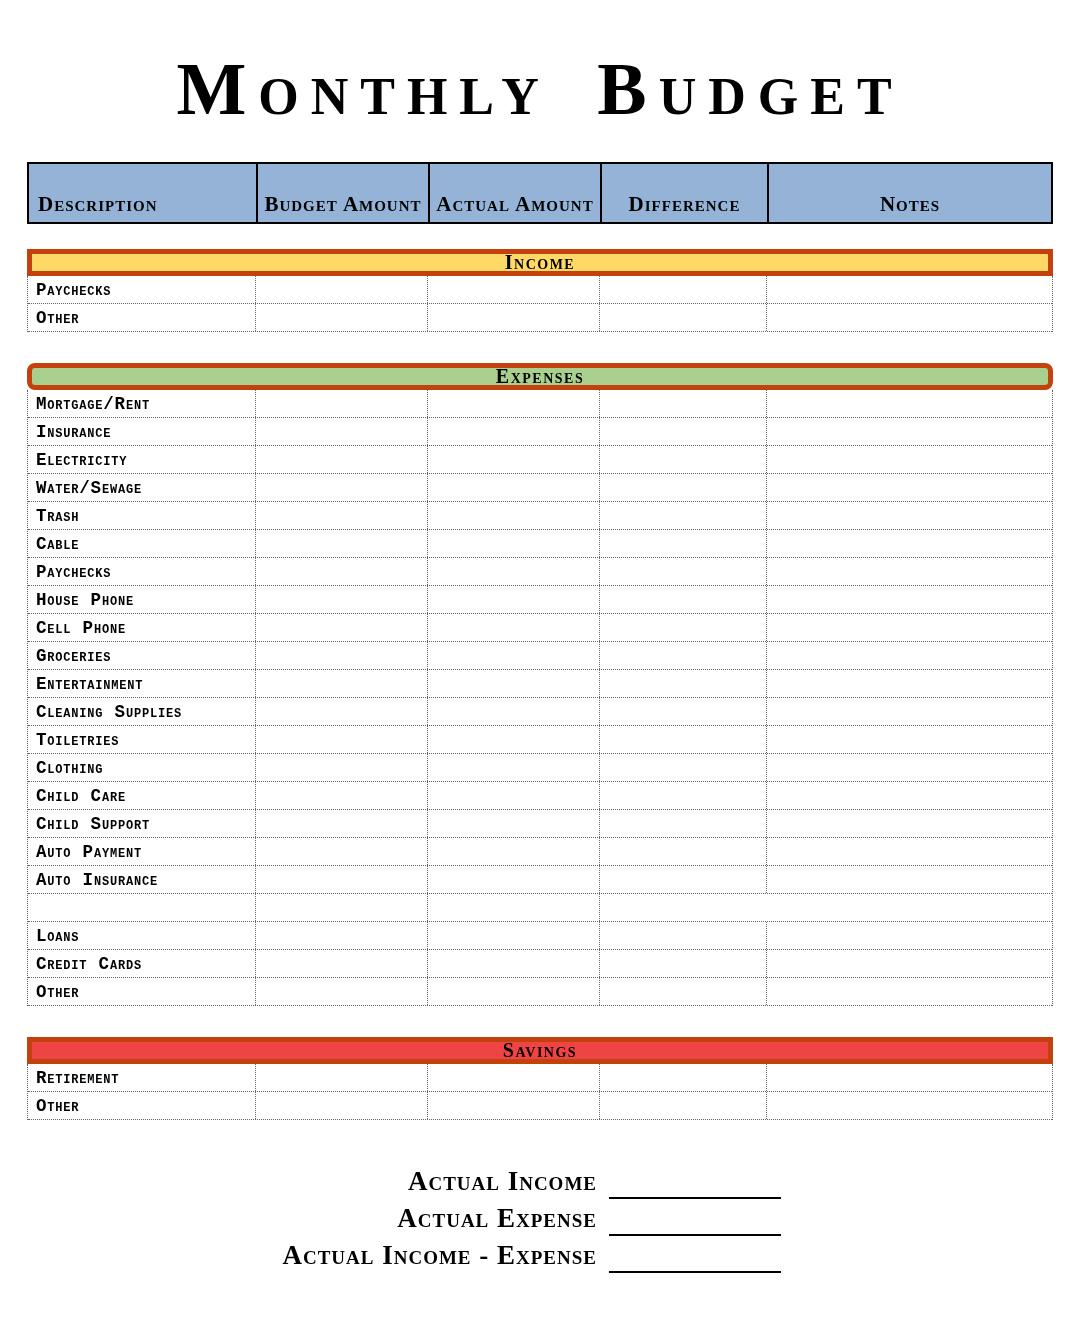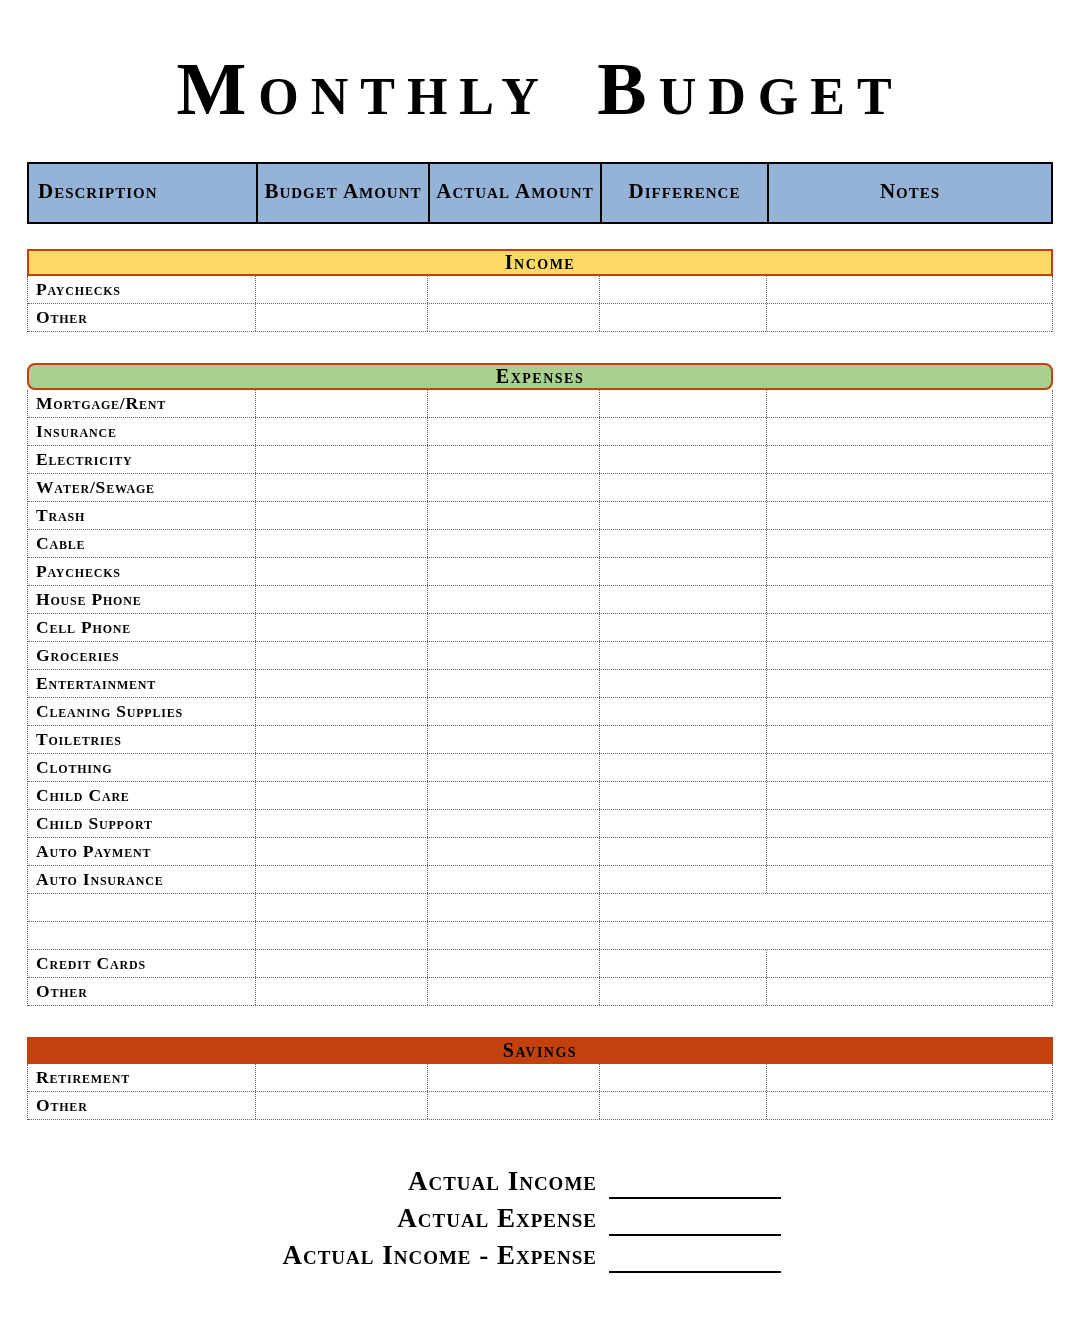"Description" .header-cell { padding: 3px 6px 17px -> 3px 6px 4px }
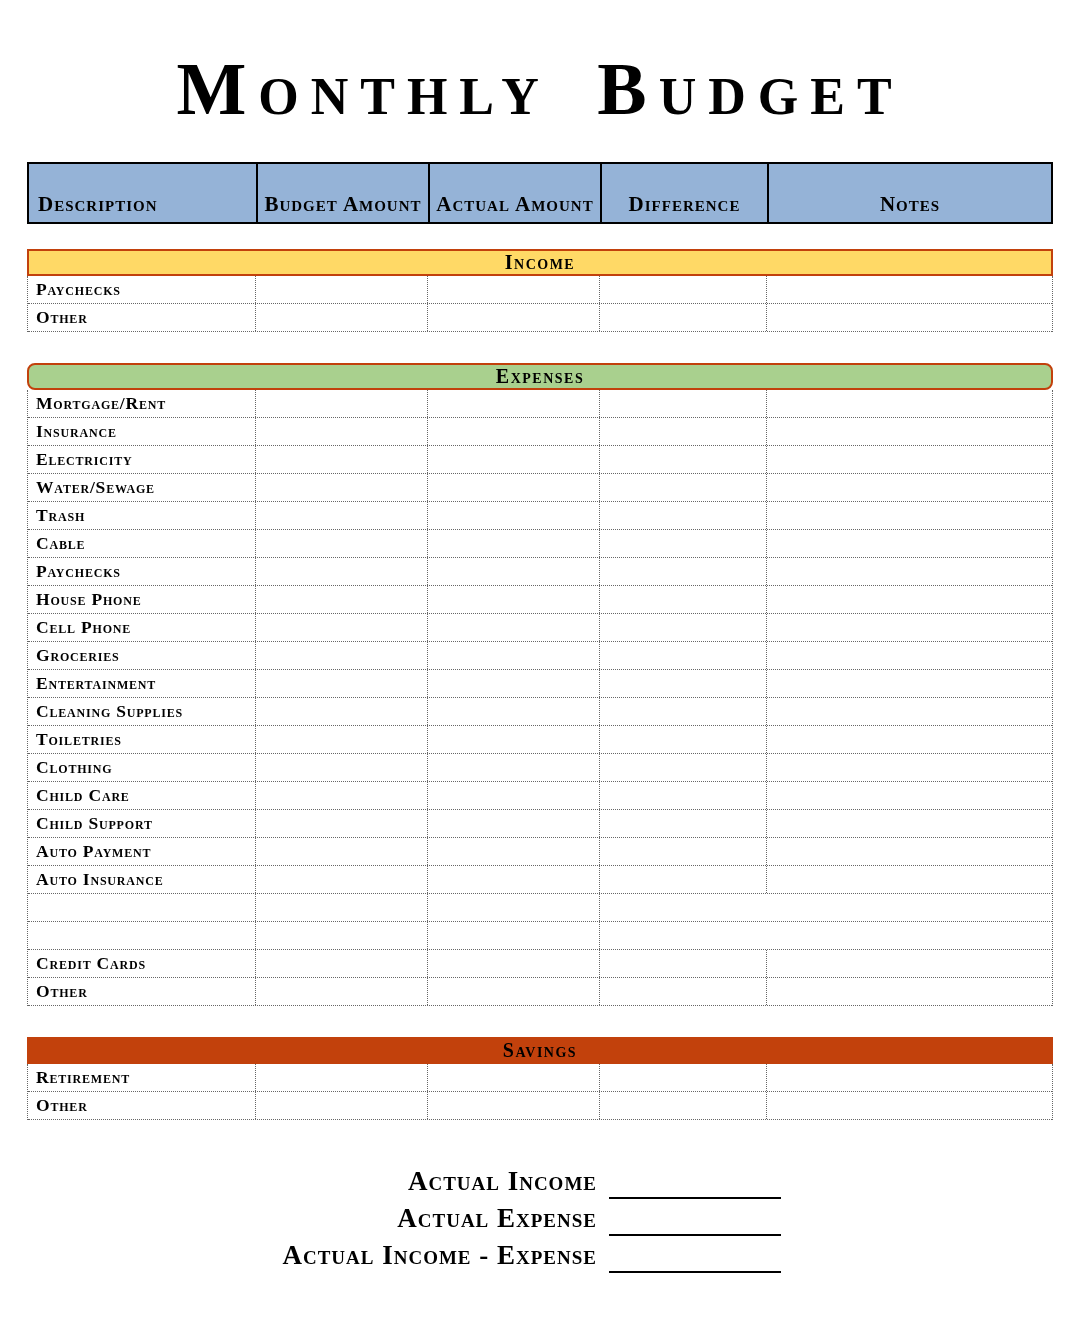"Income" .section-band { border: 2px solid #c2410c -> 5px solid #c2410c }
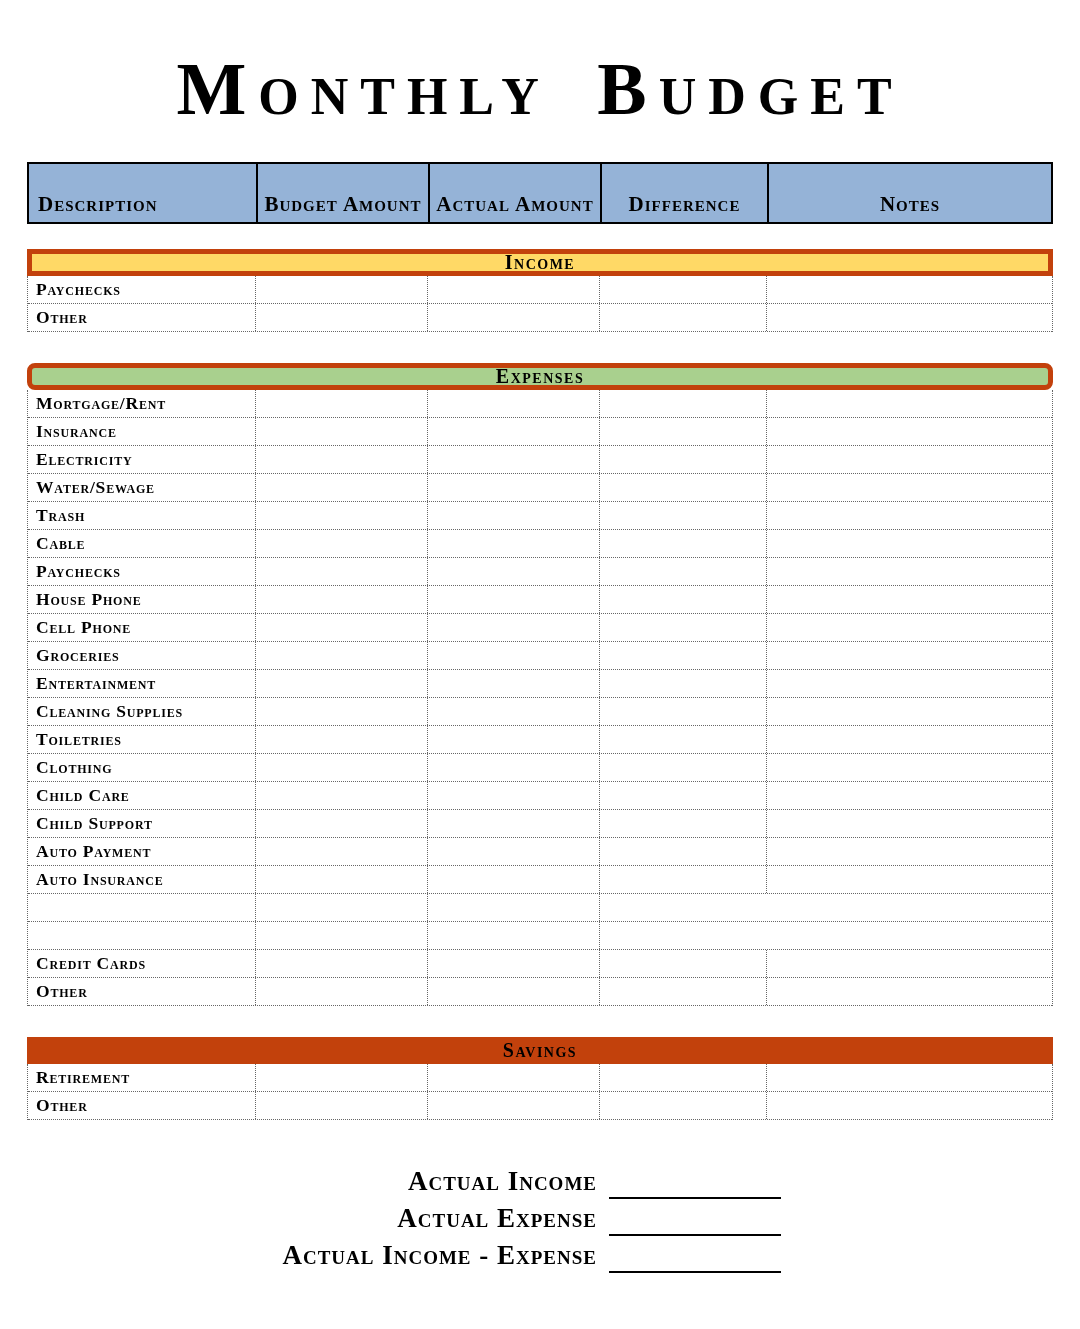"Paychecks" .label-cell { font-family: none -> Liberation Mono, monospace }
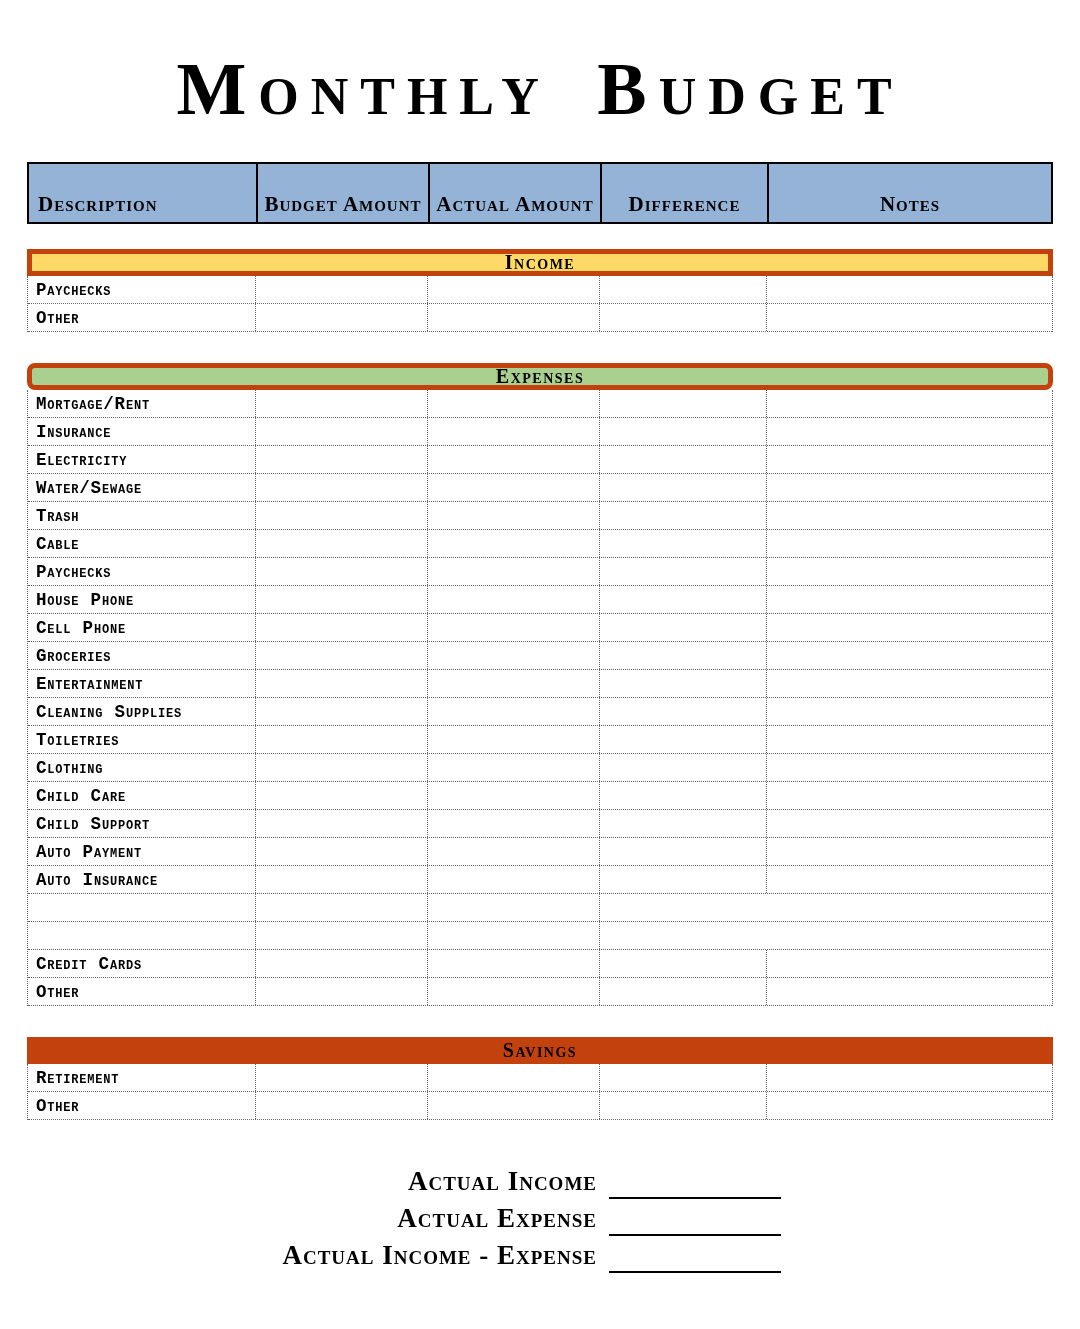"Loans" div.cell { html: none -> <div> <span>Loans</span> </div> }
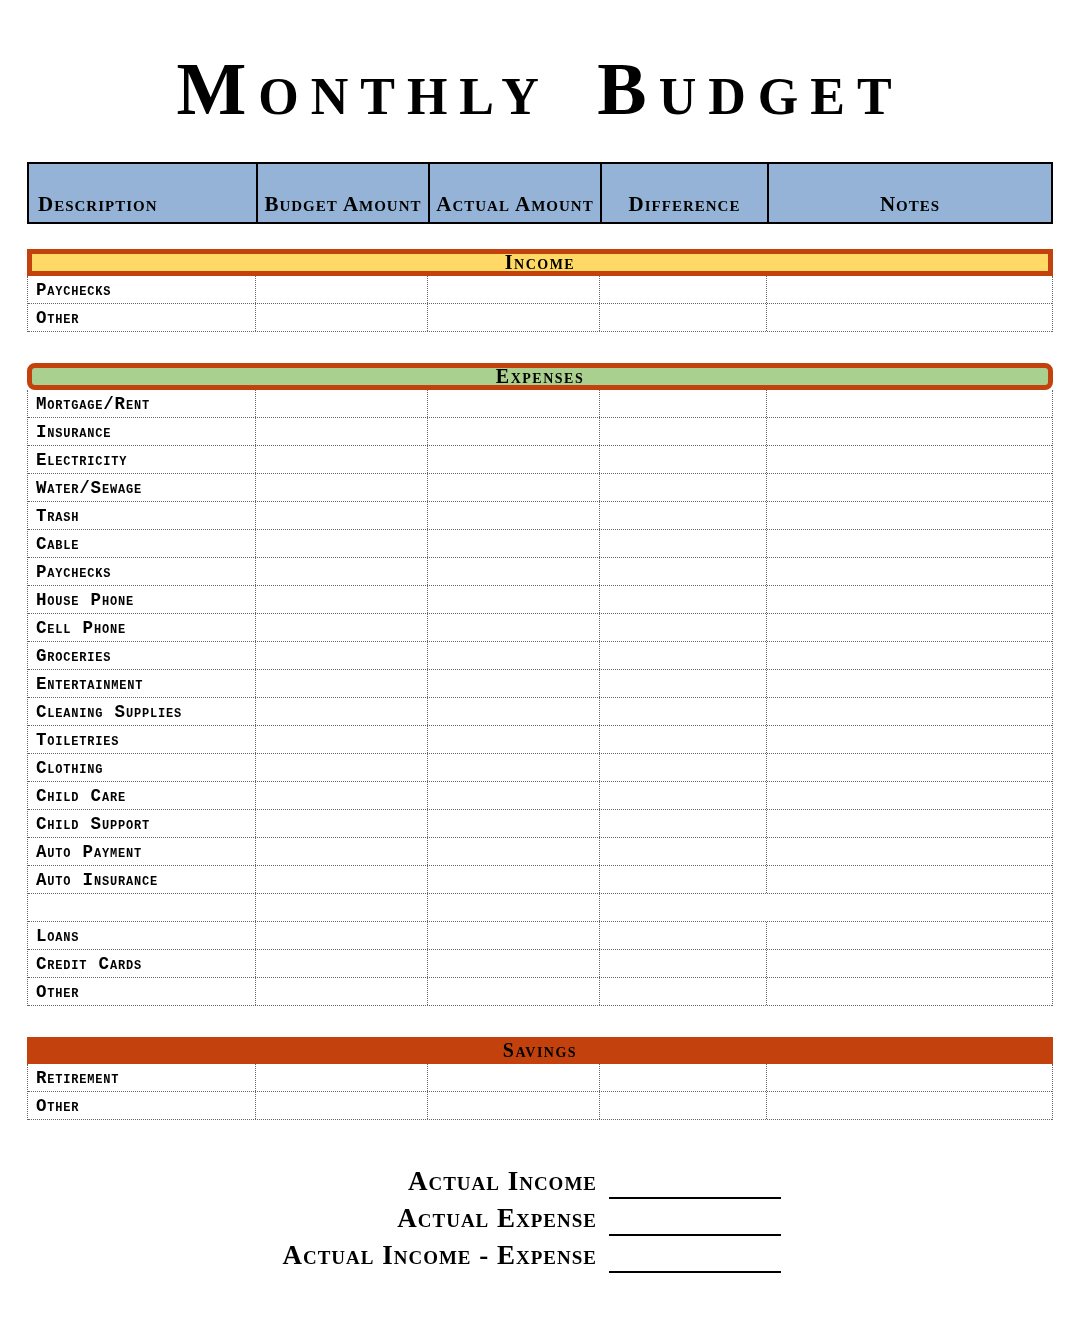"Savings" div.section-band { background: #c2410c -> #ef4444 }
